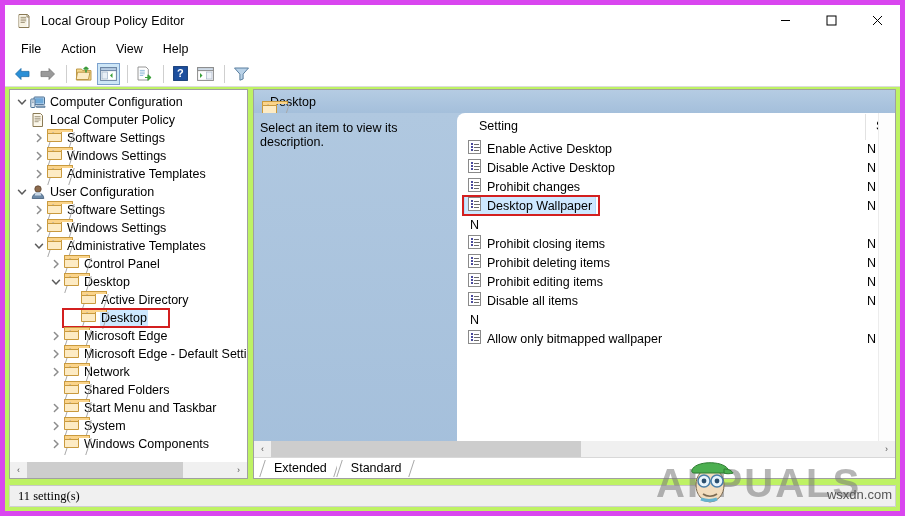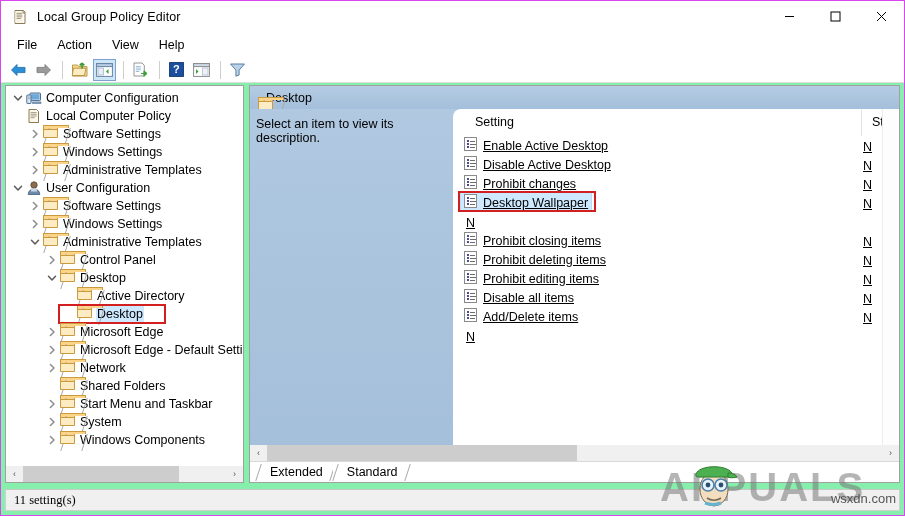"Local Group Policy Editor" #app { background: #86efac -> #bef264; border: 1px solid #d946ef -> 5px solid #d946ef }
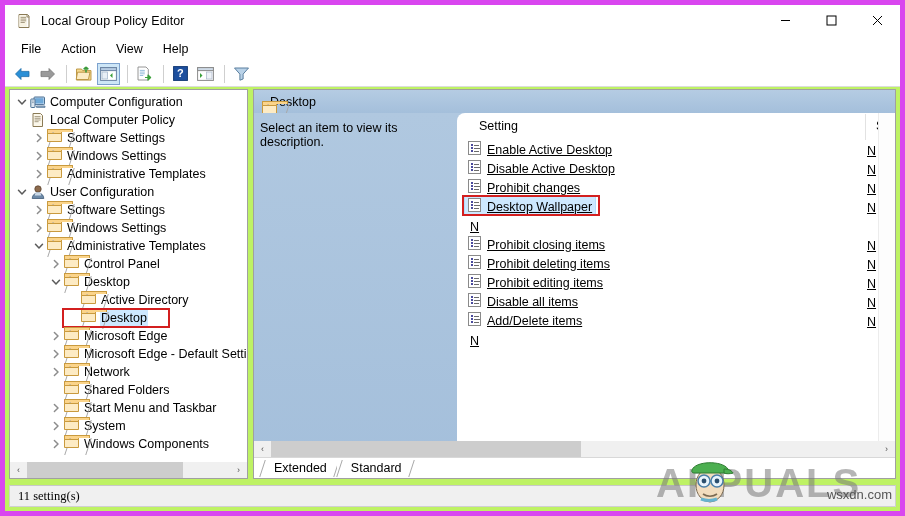"Enable Active Desktop" .row { align-items: flex-end -> center; text-decoration: underline -> none }
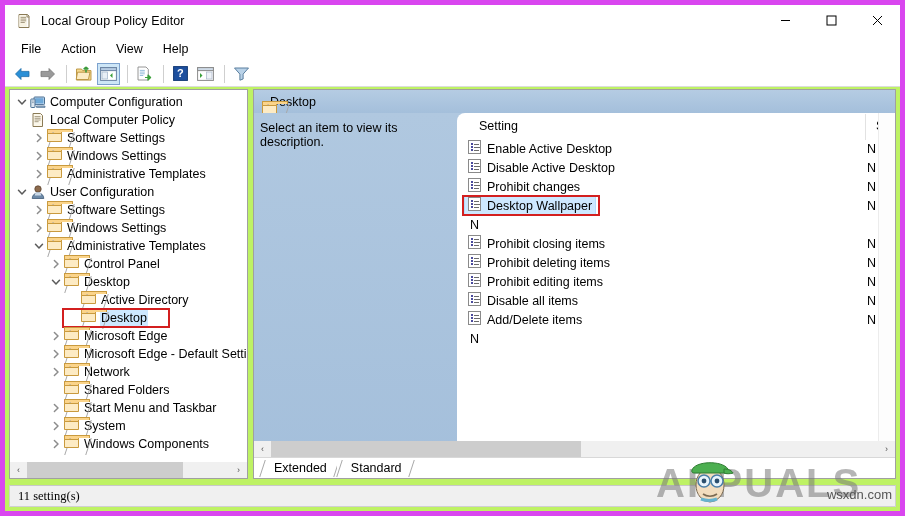"Add/Delete items" div.cell-setting { html: <div> <span><span><i></i><i></i><i></i><i></i><i></i><i></i></span></span> <span>Add/Delete items</span> </div> -> none }
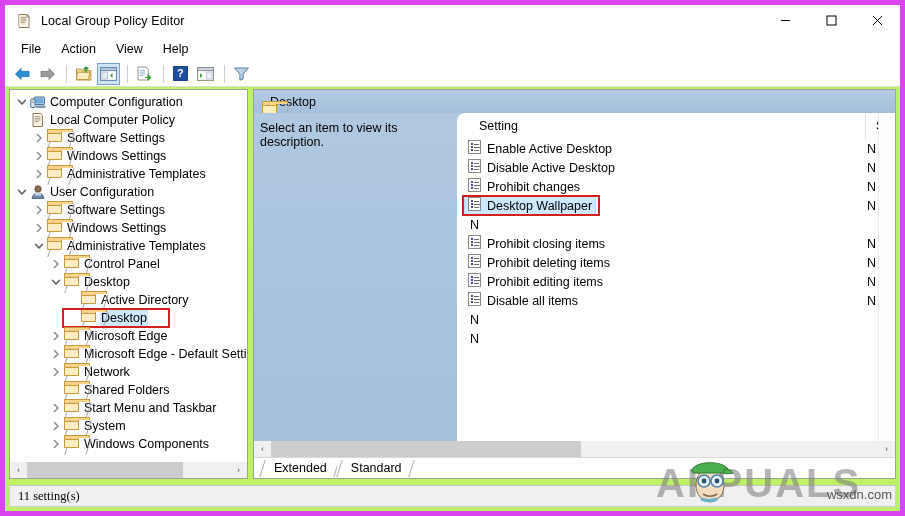"Allow only bitmapped wallpaper" div.cell-setting { html: none -> <div> <span><span><i></i><i></i><i></i><i></i><i></i><i></i></span></span> <span>Allow only bitmapped wallpaper</span> </div> }
